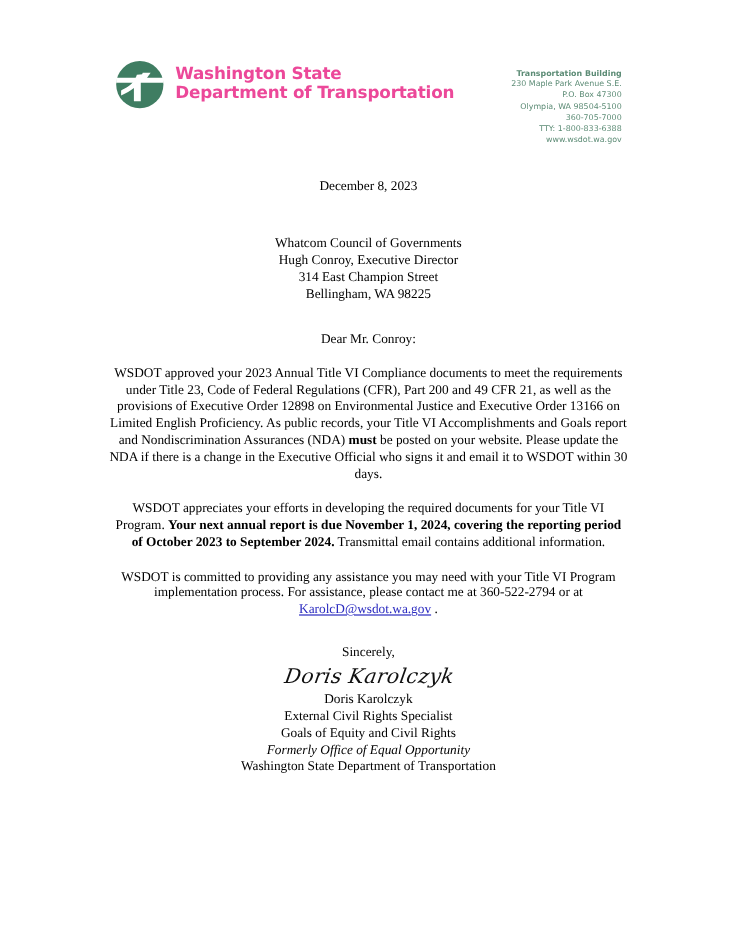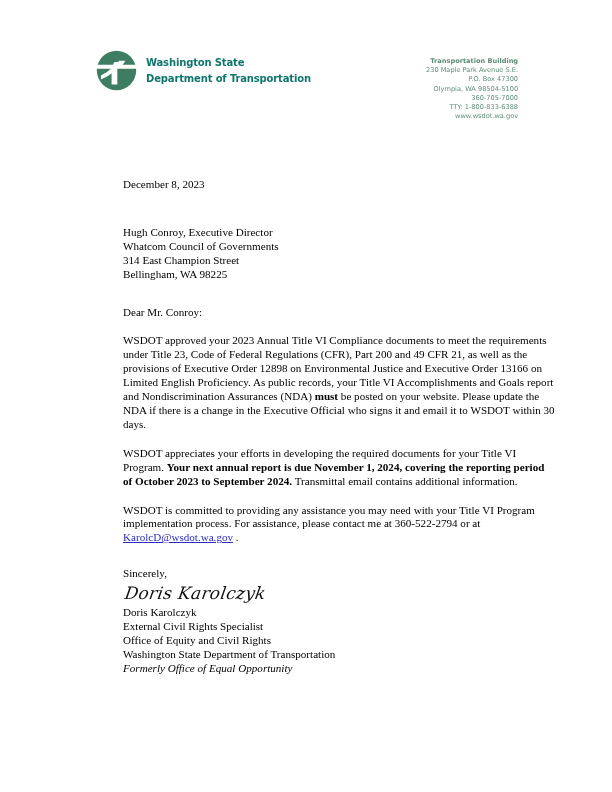"Washington State" .logo-words { color: #0f766e -> #ec4899; font-size: 10px -> 14px }
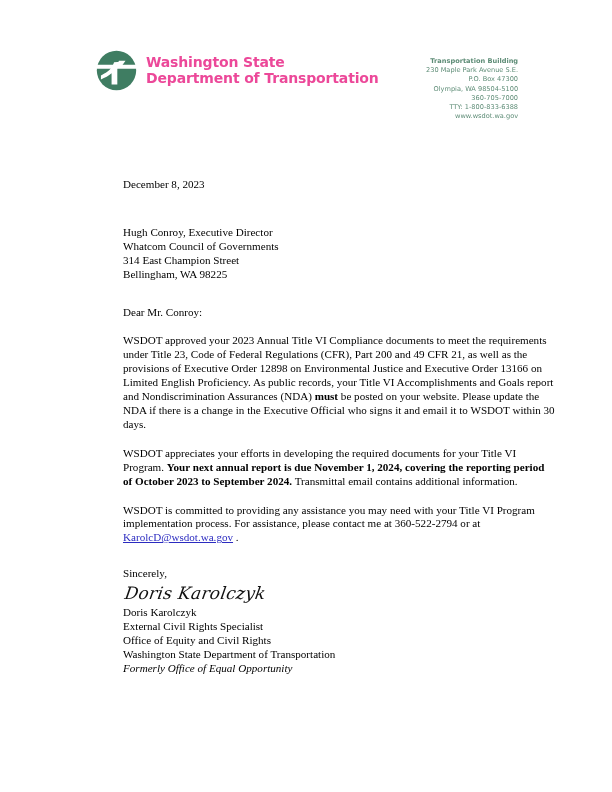"December 8, 2023" .letter { margin-left: 32px -> none; text-align: left -> center; top: 178px -> 149px }
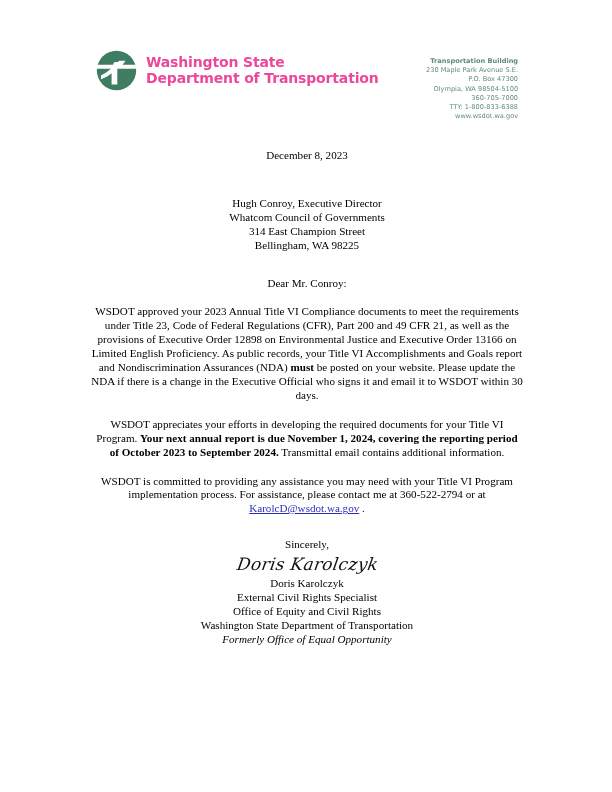"Hugh Conroy, Executive Director" span.ln { order: before "Whatcom Council of Governments" -> after "Whatcom Council of Governments" }
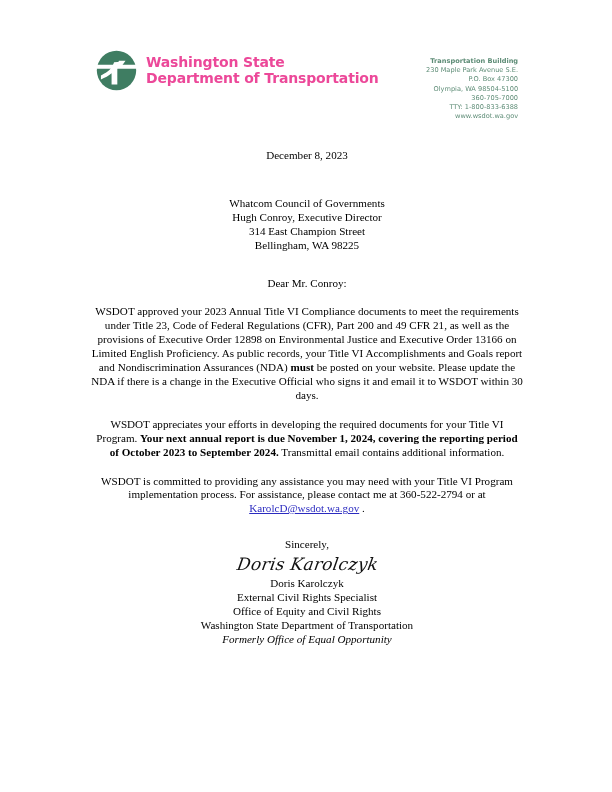"Office of Equity and Civil" span.ln { text: Office -> Goals }
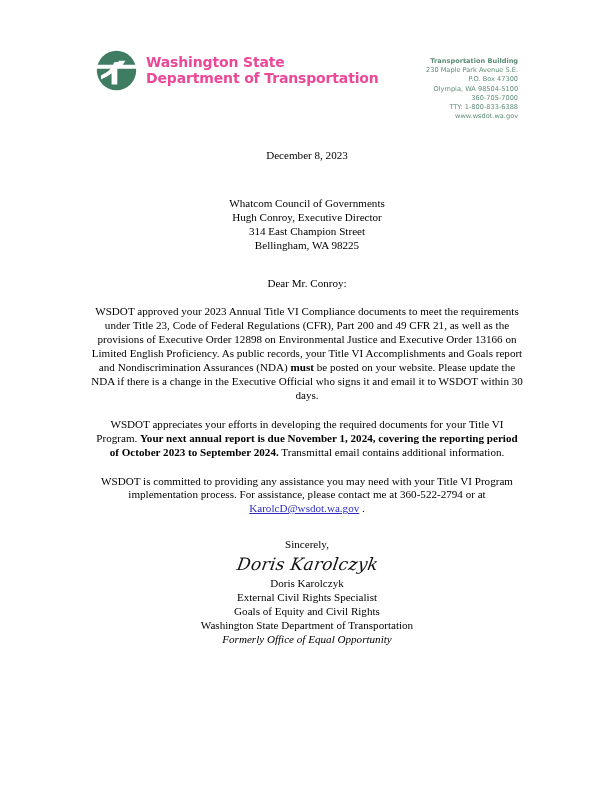"Washington State Department of" span.ln { order: before "Formerly Office of Equal Opportunity" -> after "Formerly Office of Equal Opportunity" }
